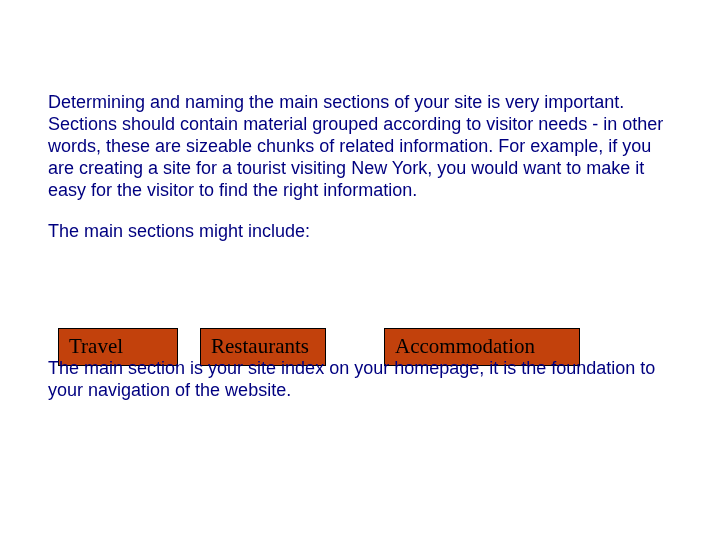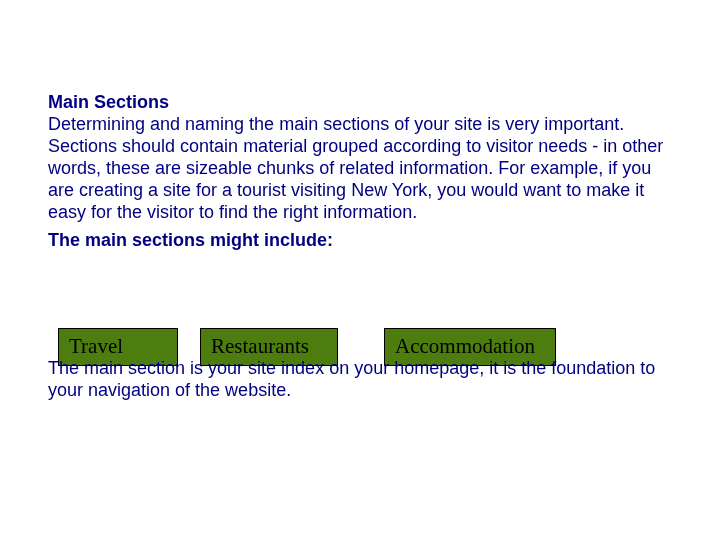"Main Sections" div.subhead { html: <div>Main Sections</div> -> none }
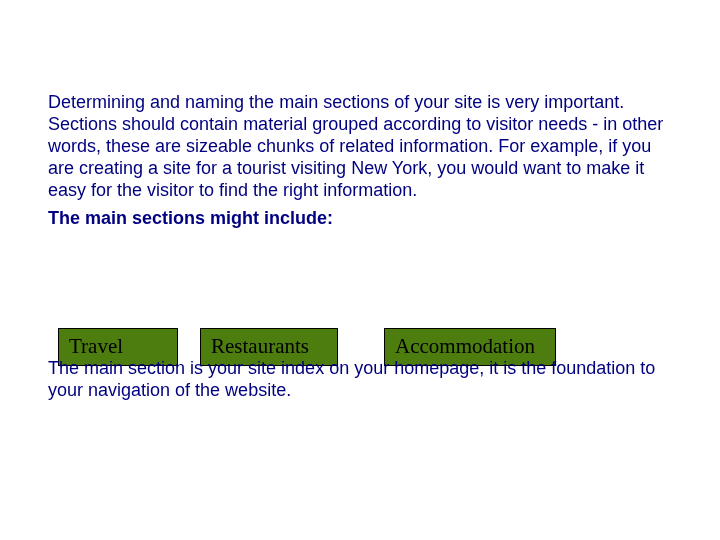"The main sections might include:" .lead-in { font-weight: bold -> normal; margin-top: 6px -> 19px }
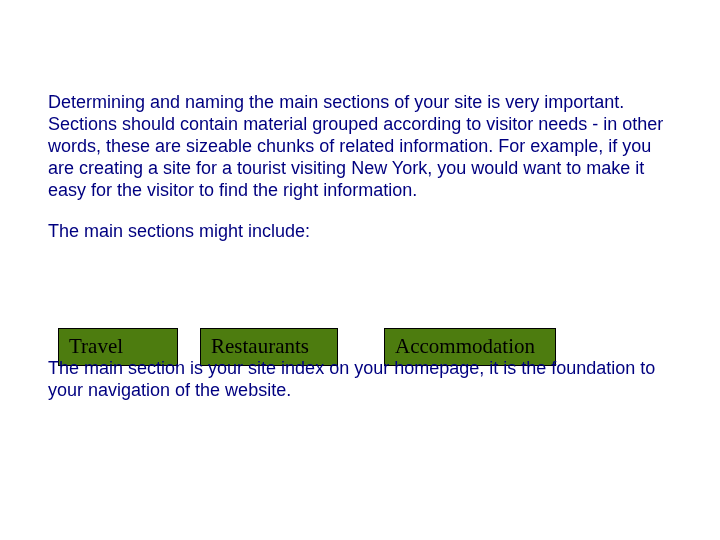"Travel" .box { background: #4d7c0f -> #c2410c }
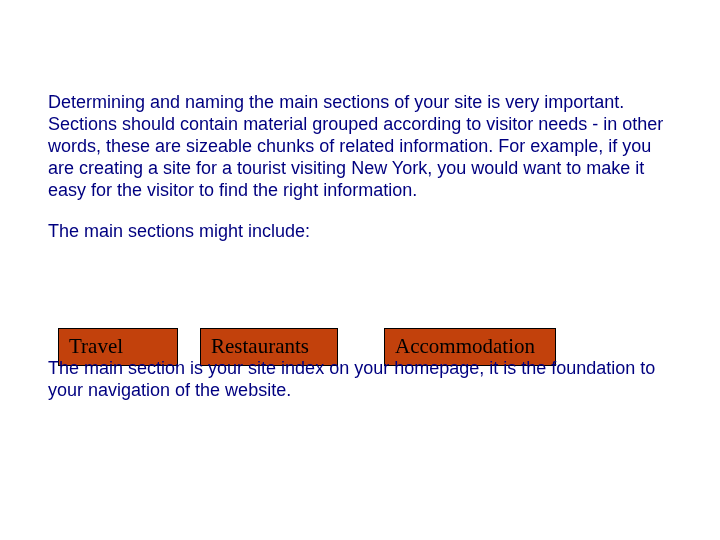"Restaurants" .box.b2 { width: 138px -> 126px }
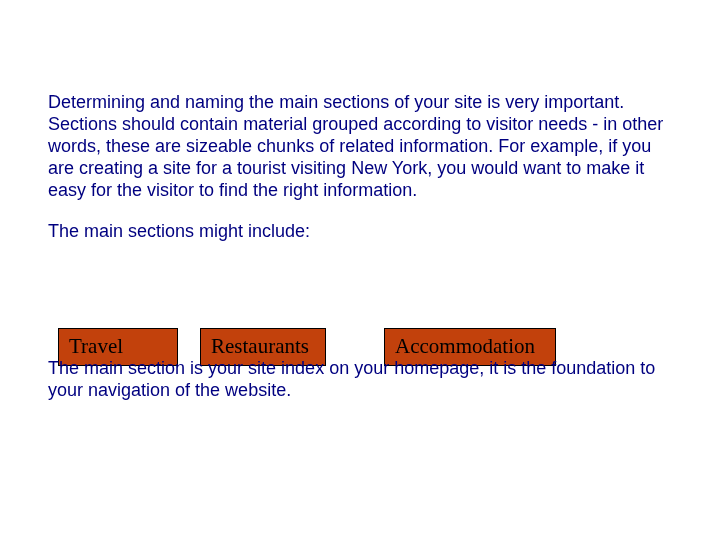"Accommodation" .box.b3 { width: 172px -> 196px }
